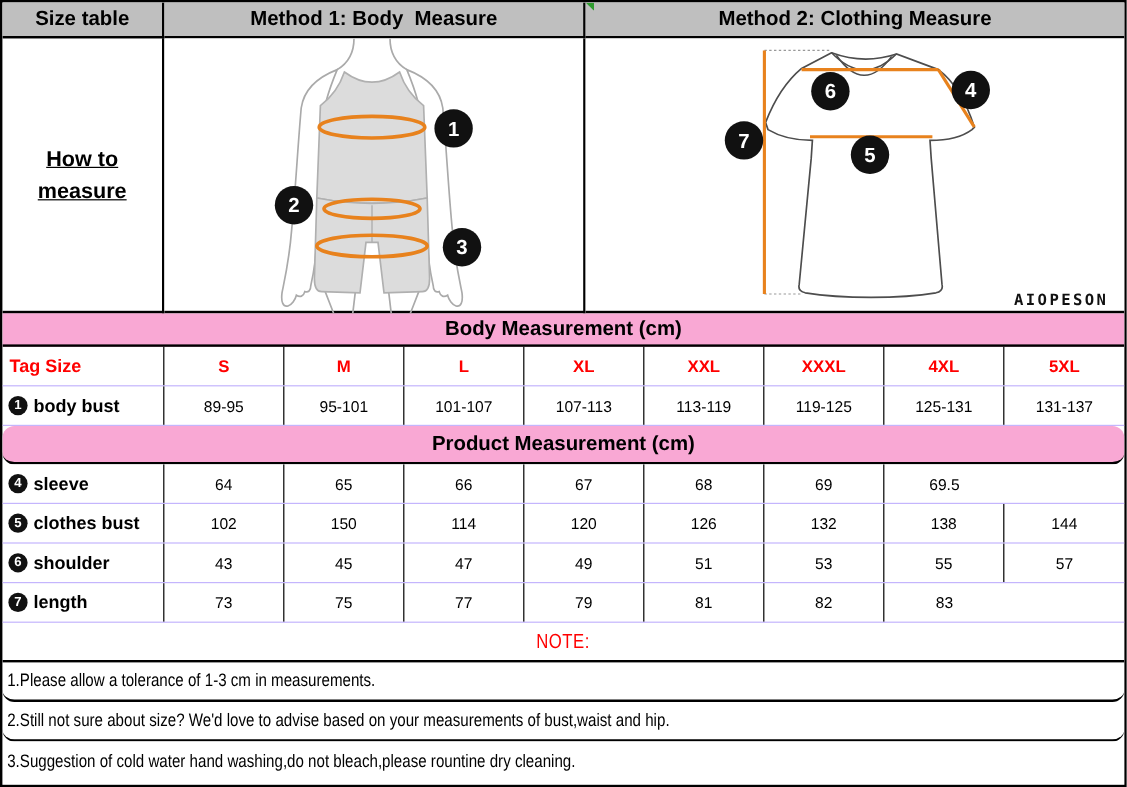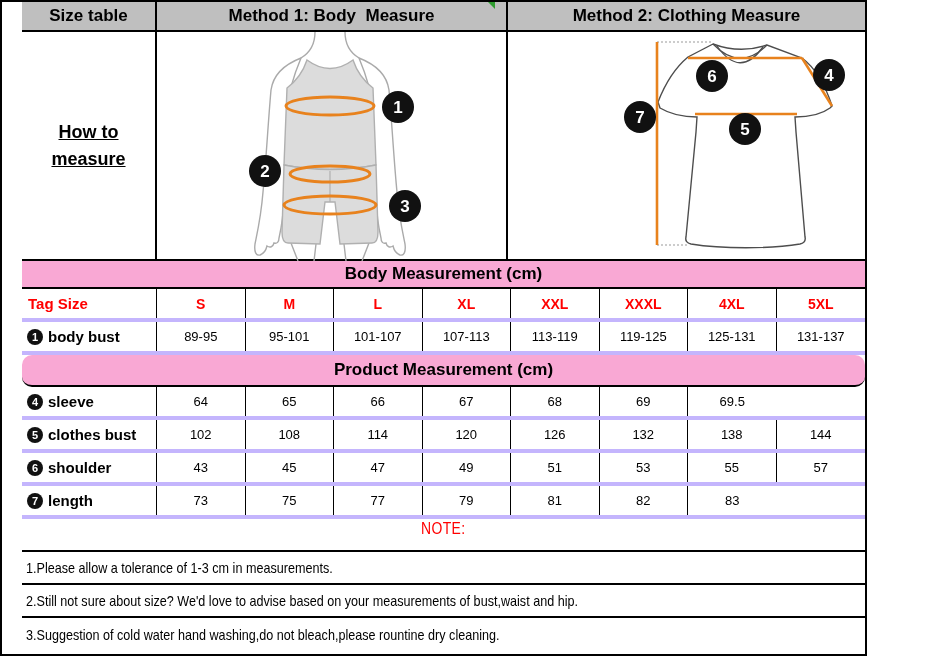"Size table" .sheet { padding-left: 20px -> none; width: 867px -> 939px }
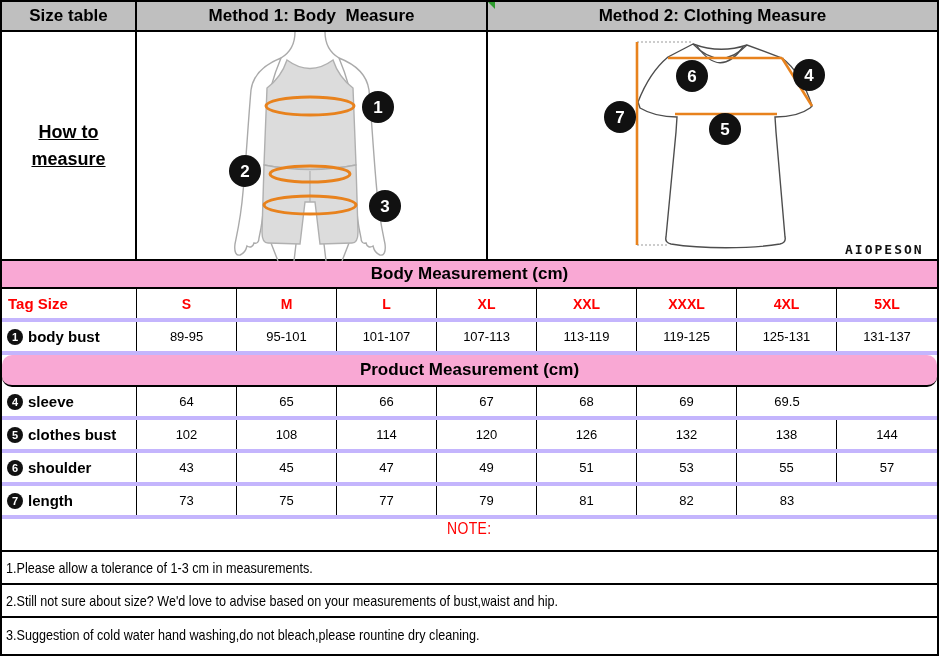"Tag Size" .mrow { border-bottom: 4px solid #c4b5fd -> 1px solid #c4b5fd }
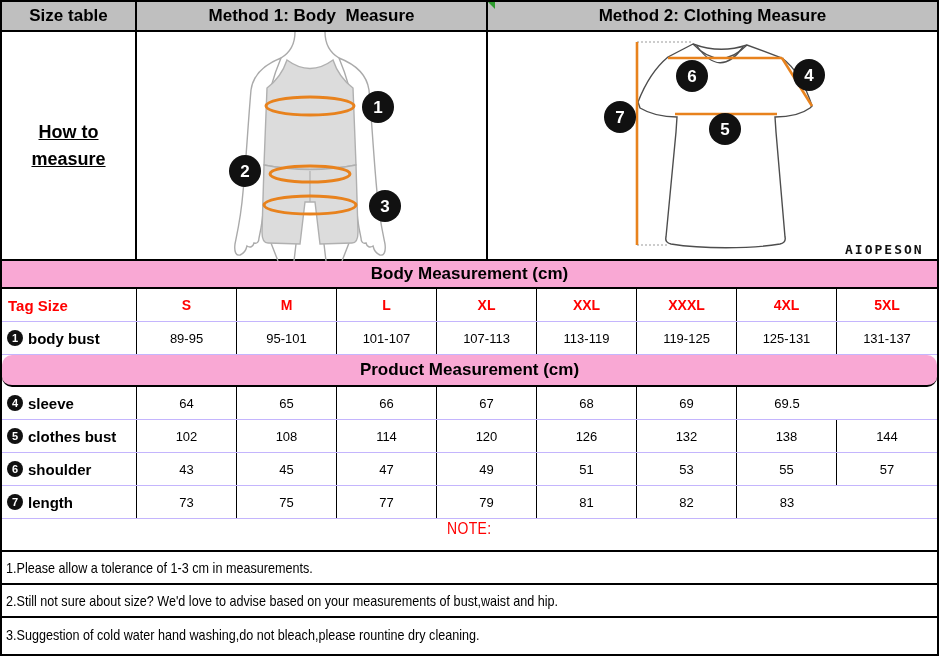"108" div.val { text: 108 -> 150 }
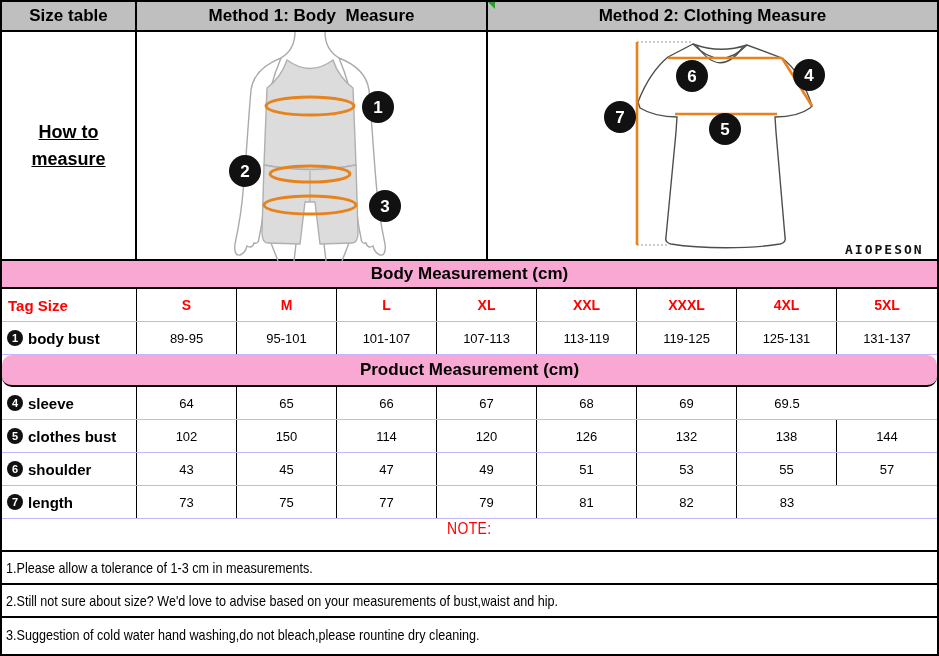"NOTE:" .note-title { align-items: none -> center }
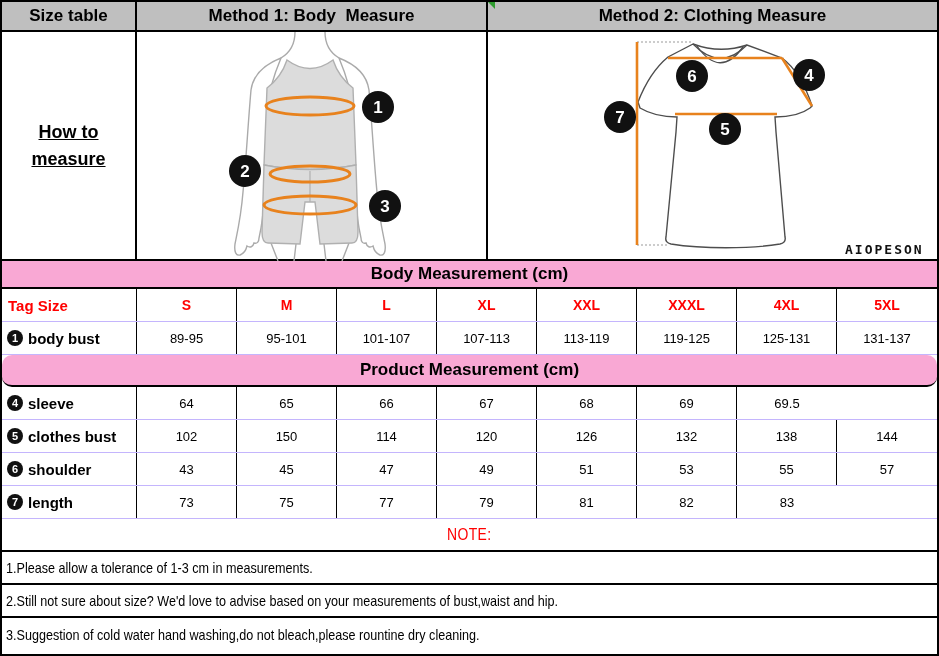"1.Please allow a tolerance of" .note-row { border-radius: none -> 10px }
